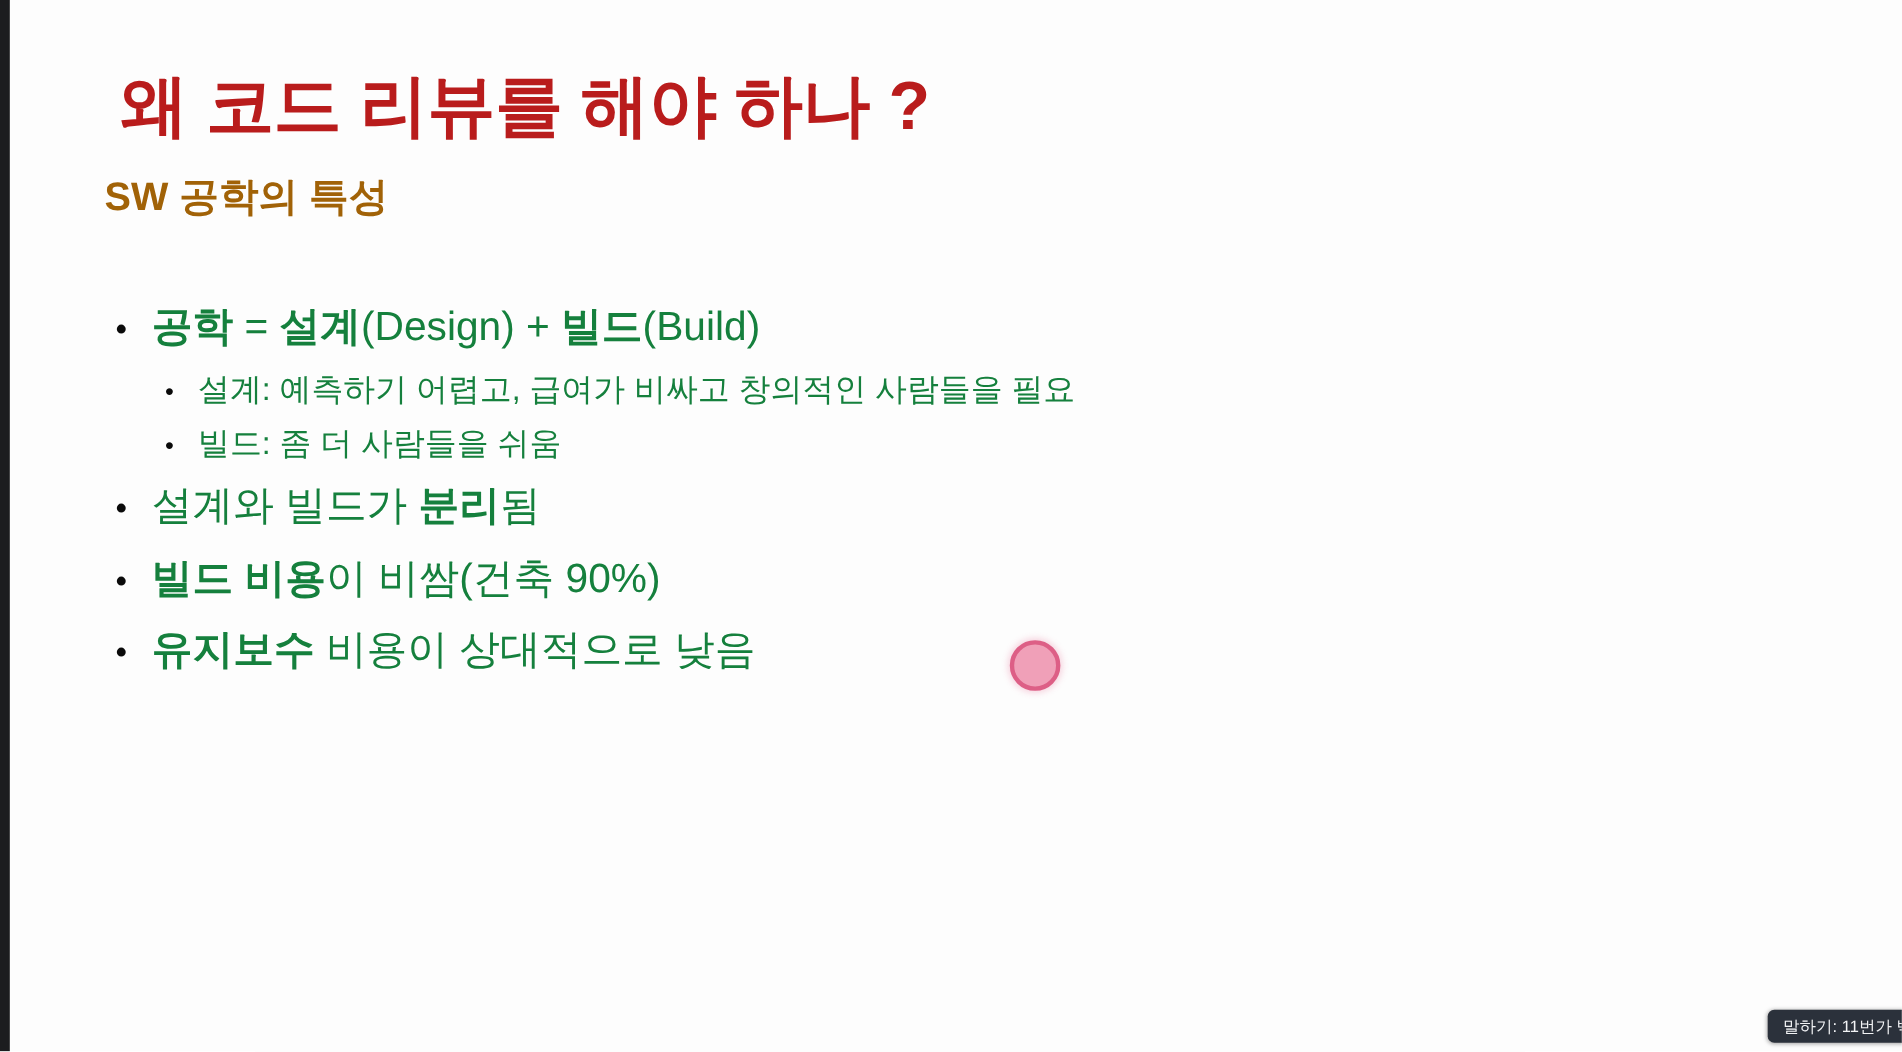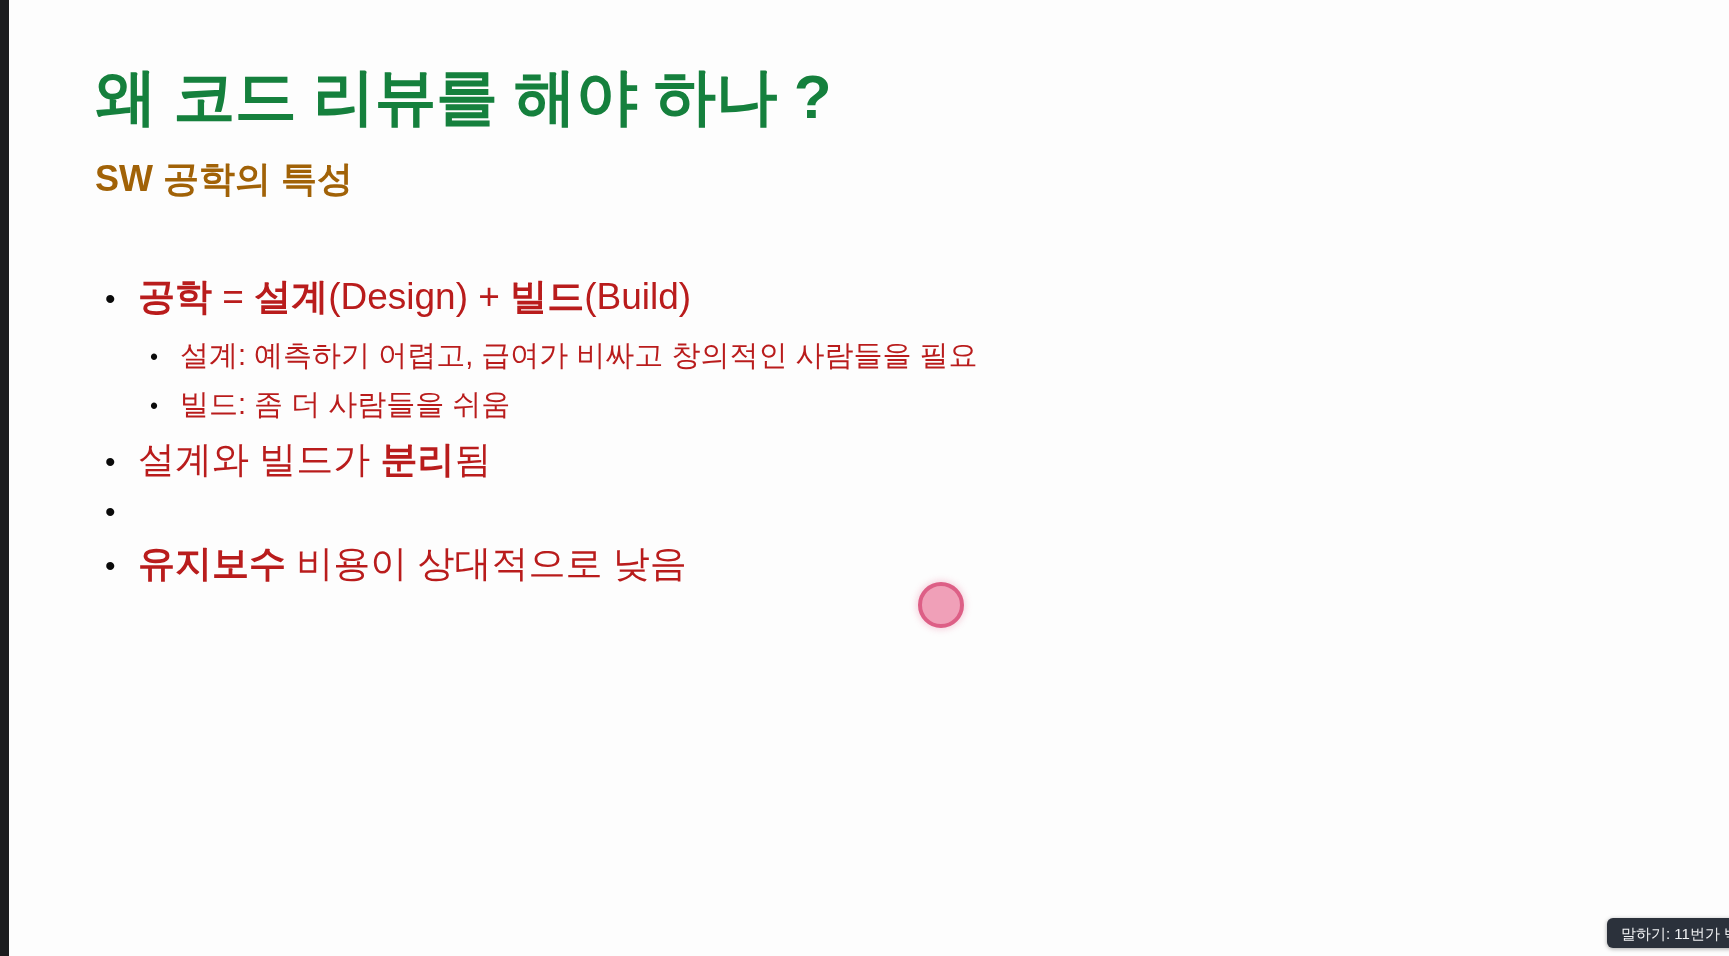"왜 코드 리뷰를 해야 하나" .slide-title { color: #15803d -> #b91c1c; left: 86px -> 100px }
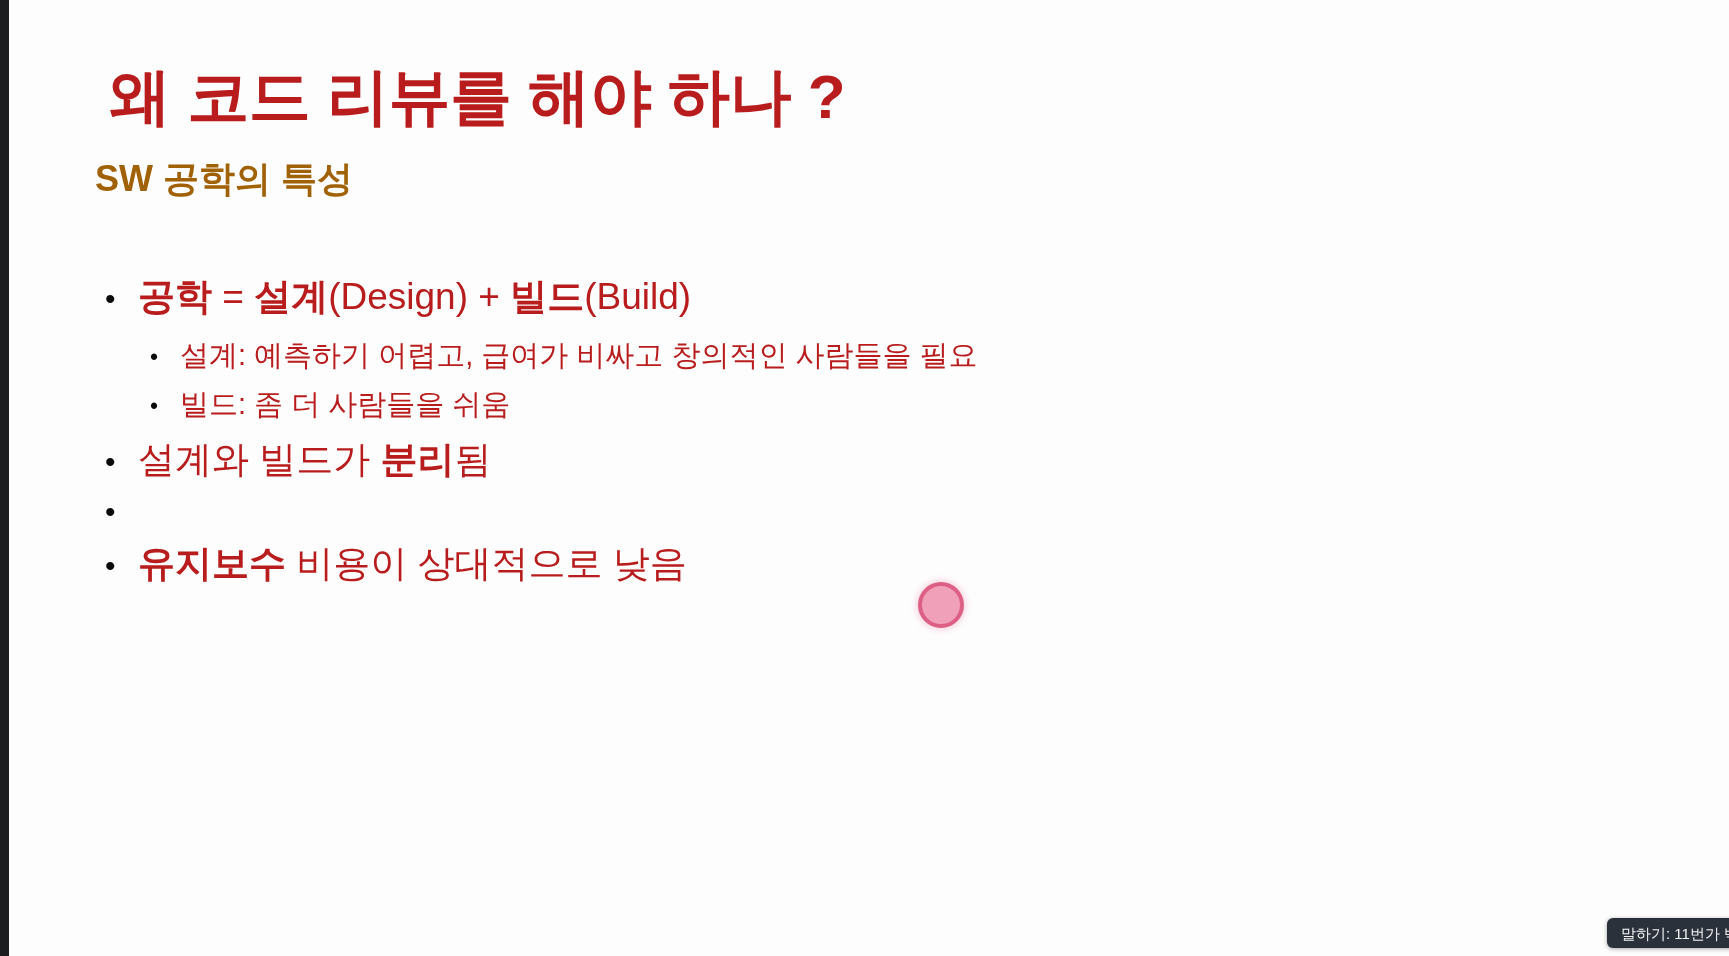"공학 = 설계(Design) + 빌드(Build)" .bullet-text { color: #b91c1c -> #15803d }
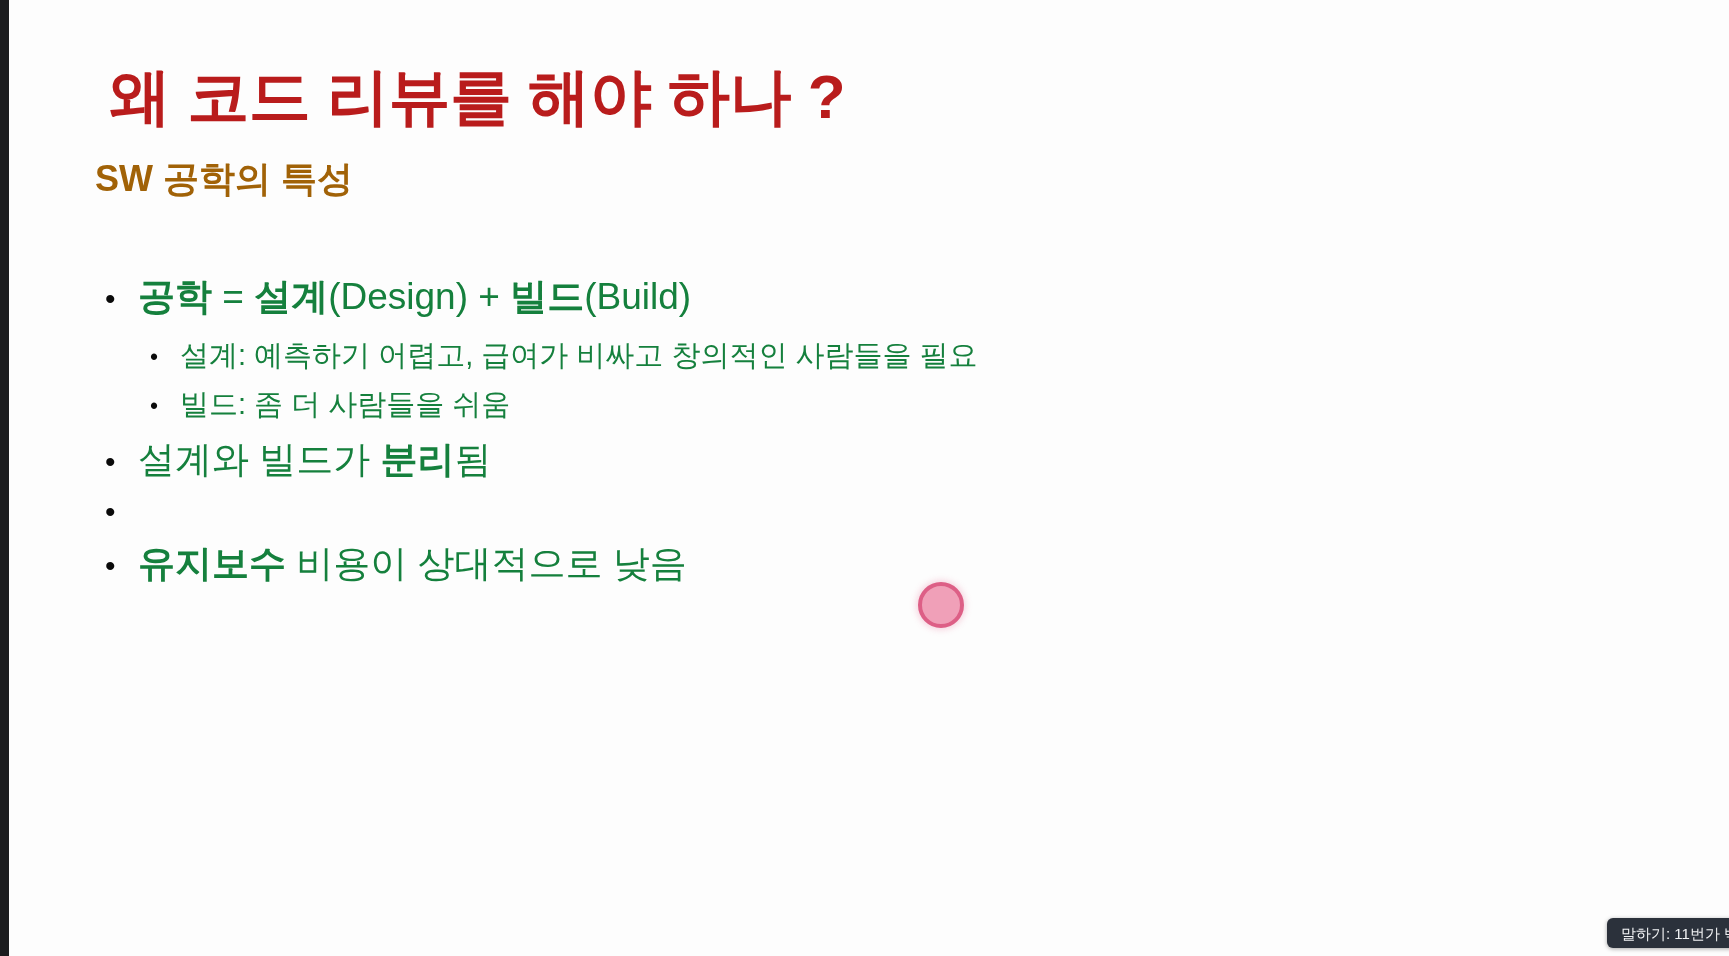"빌드 비용이 비쌈(건축 90%)" span.bullet-text { html: none -> <span><span>빌드 비용</span><span>이 비쌈(건축 90%)</span></span> }
